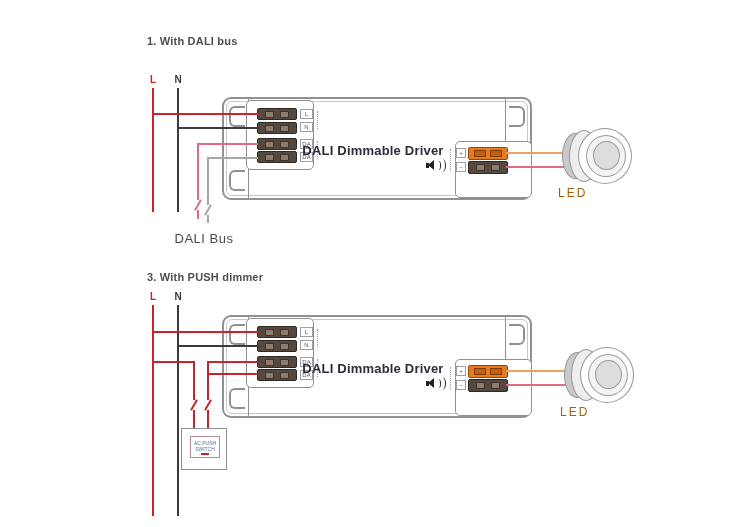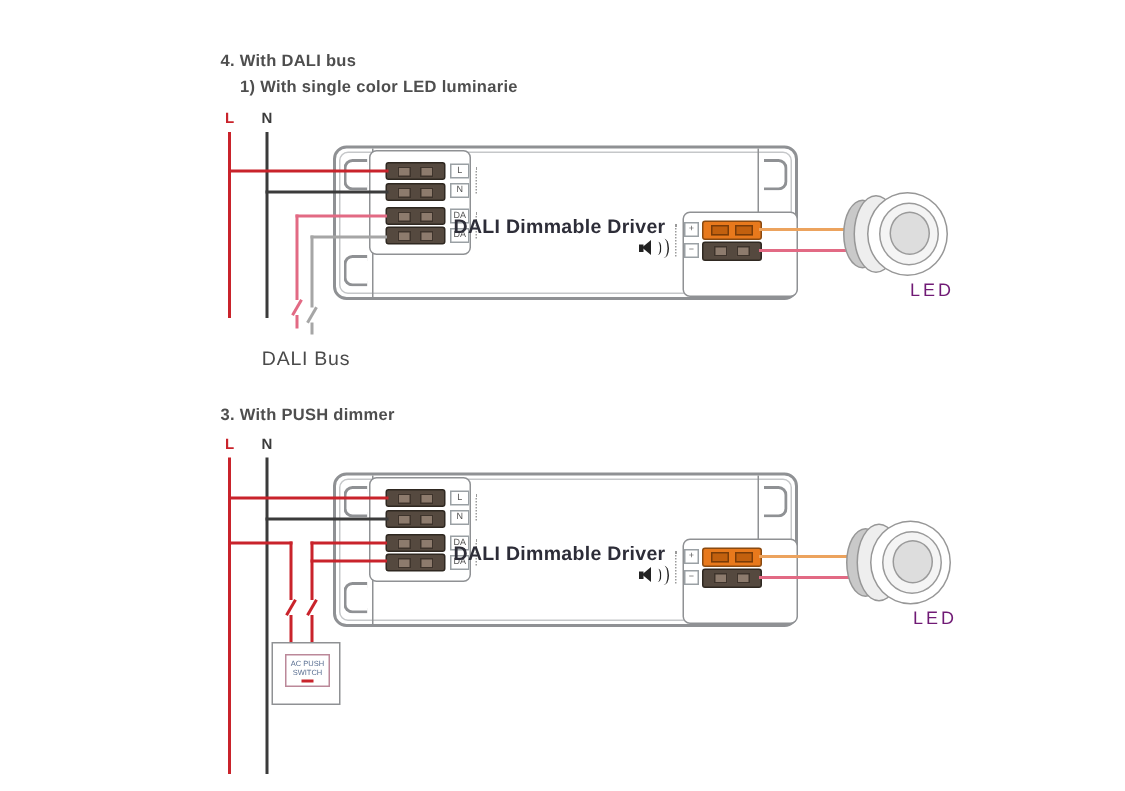"4. With DALI bus" div.h-title { text: 4 -> 1 }
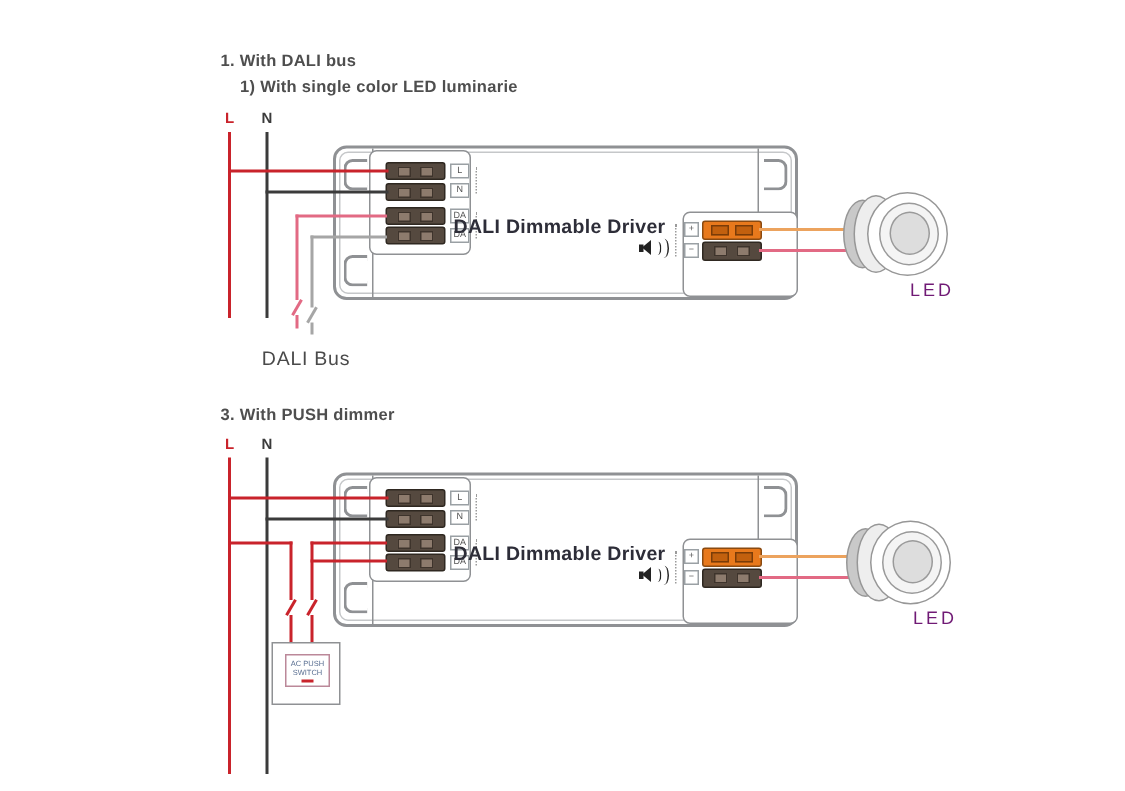"1) With single color LED" div.h-title { html: <div>1) With single color LED luminarie</div> -> none }
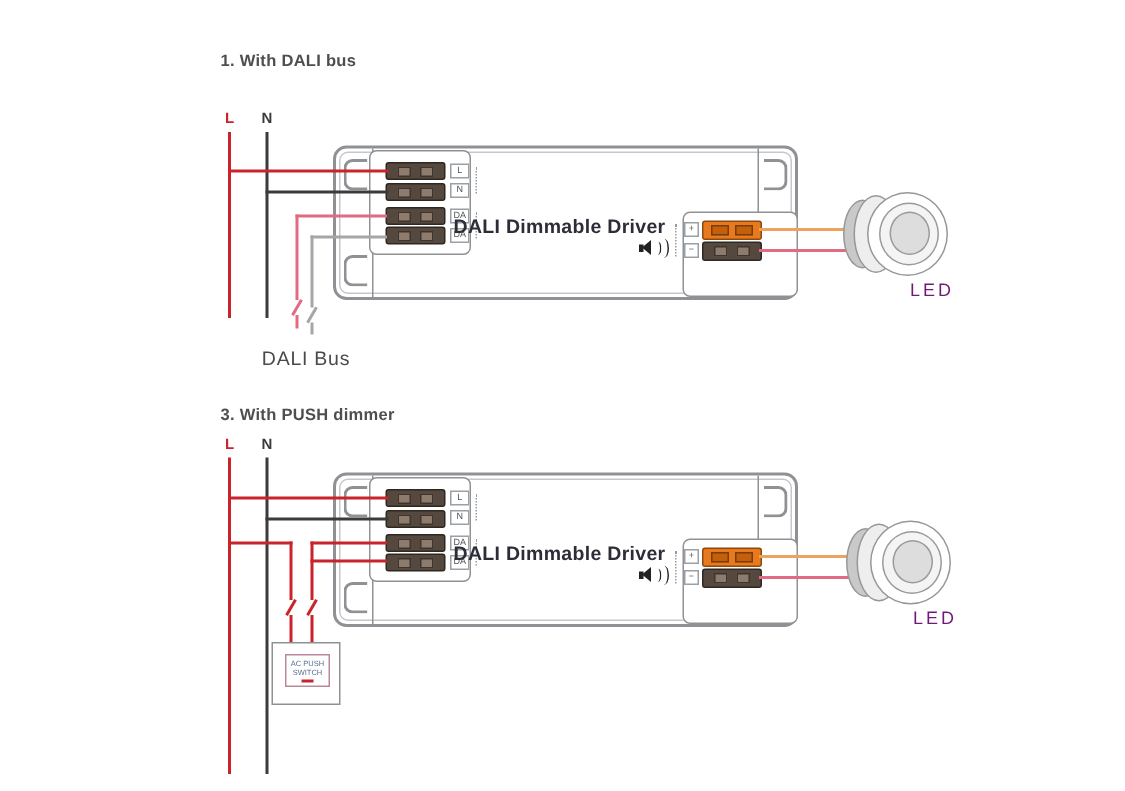"LED" .led-label { color: #701a75 -> #a16207; text-align: right -> left }
